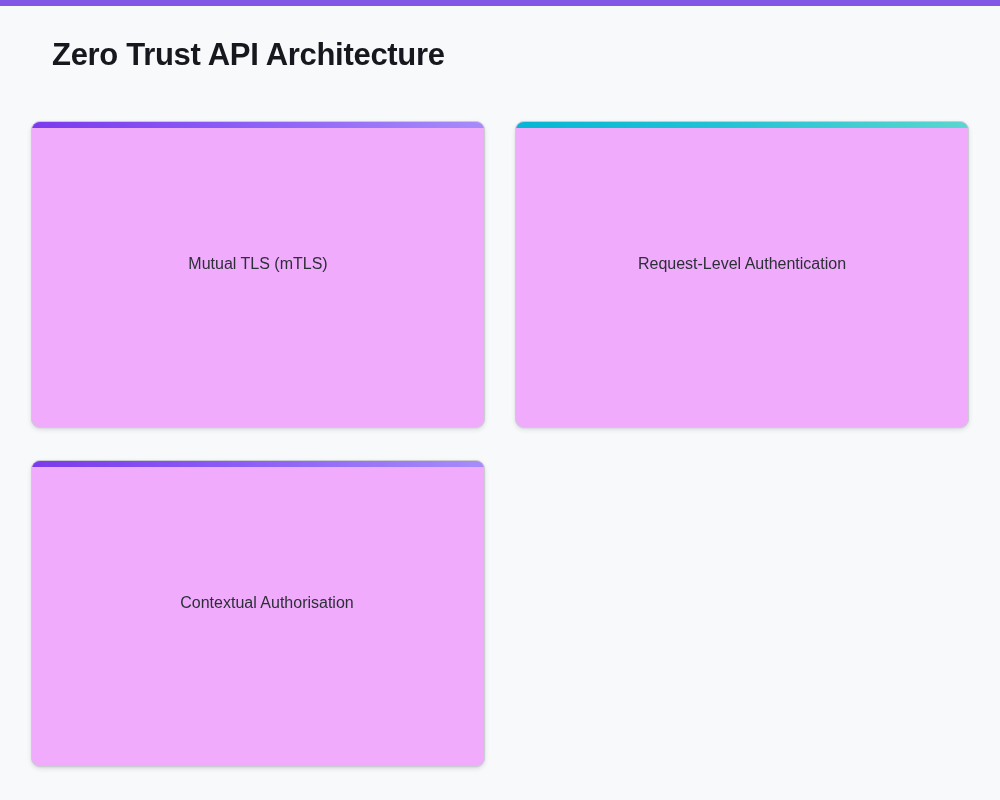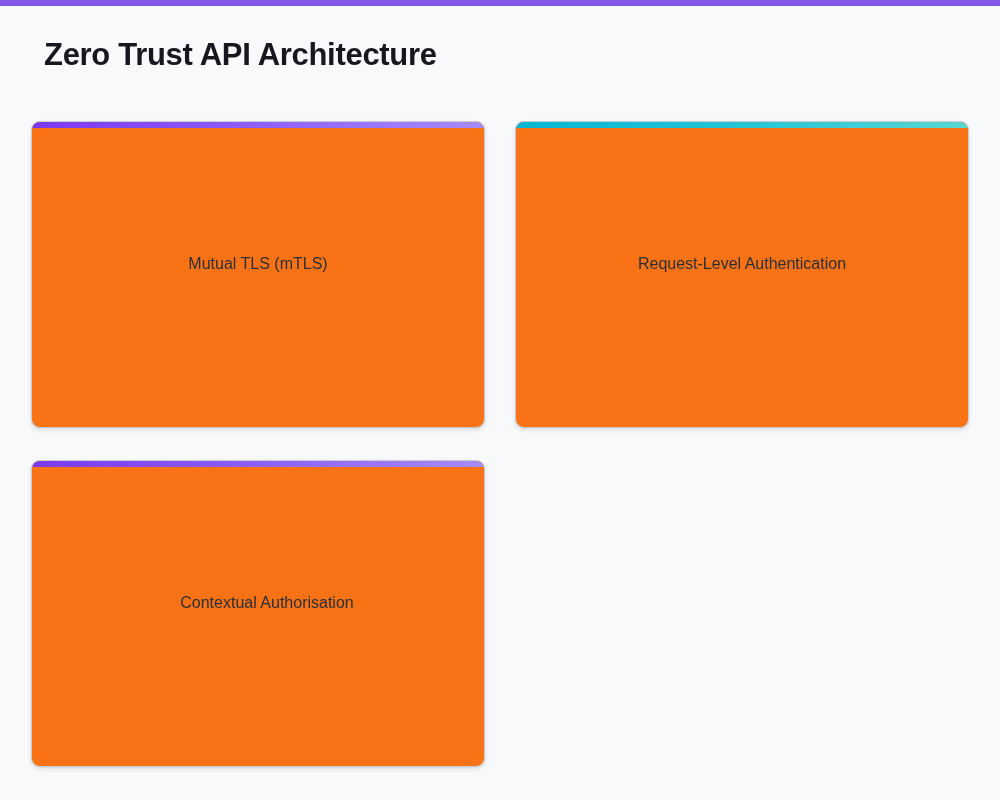"Zero Trust API Architecture" #title { left: 44px -> 52px }
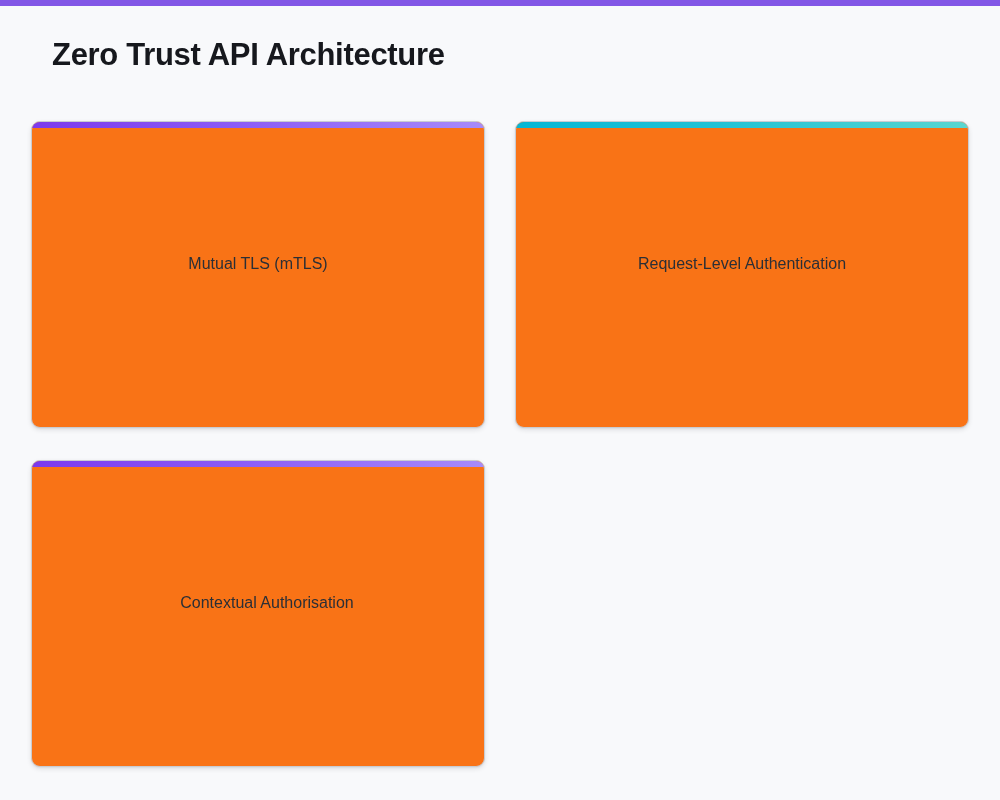"Mutual TLS (mTLS)" .card { background: #f97316 -> #f0abfc }
